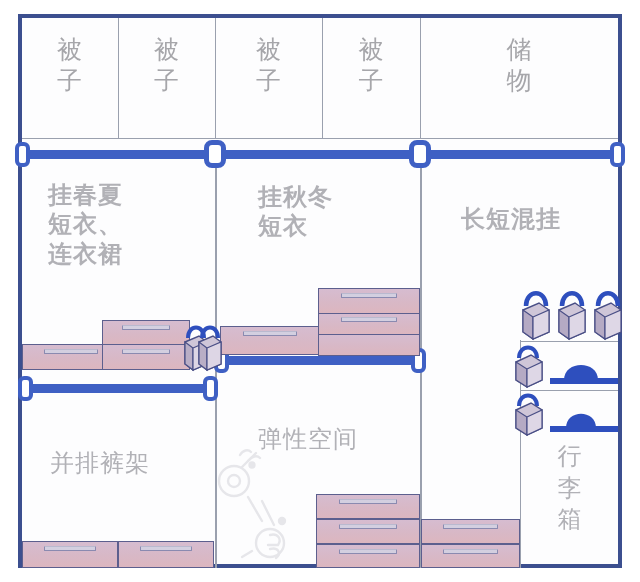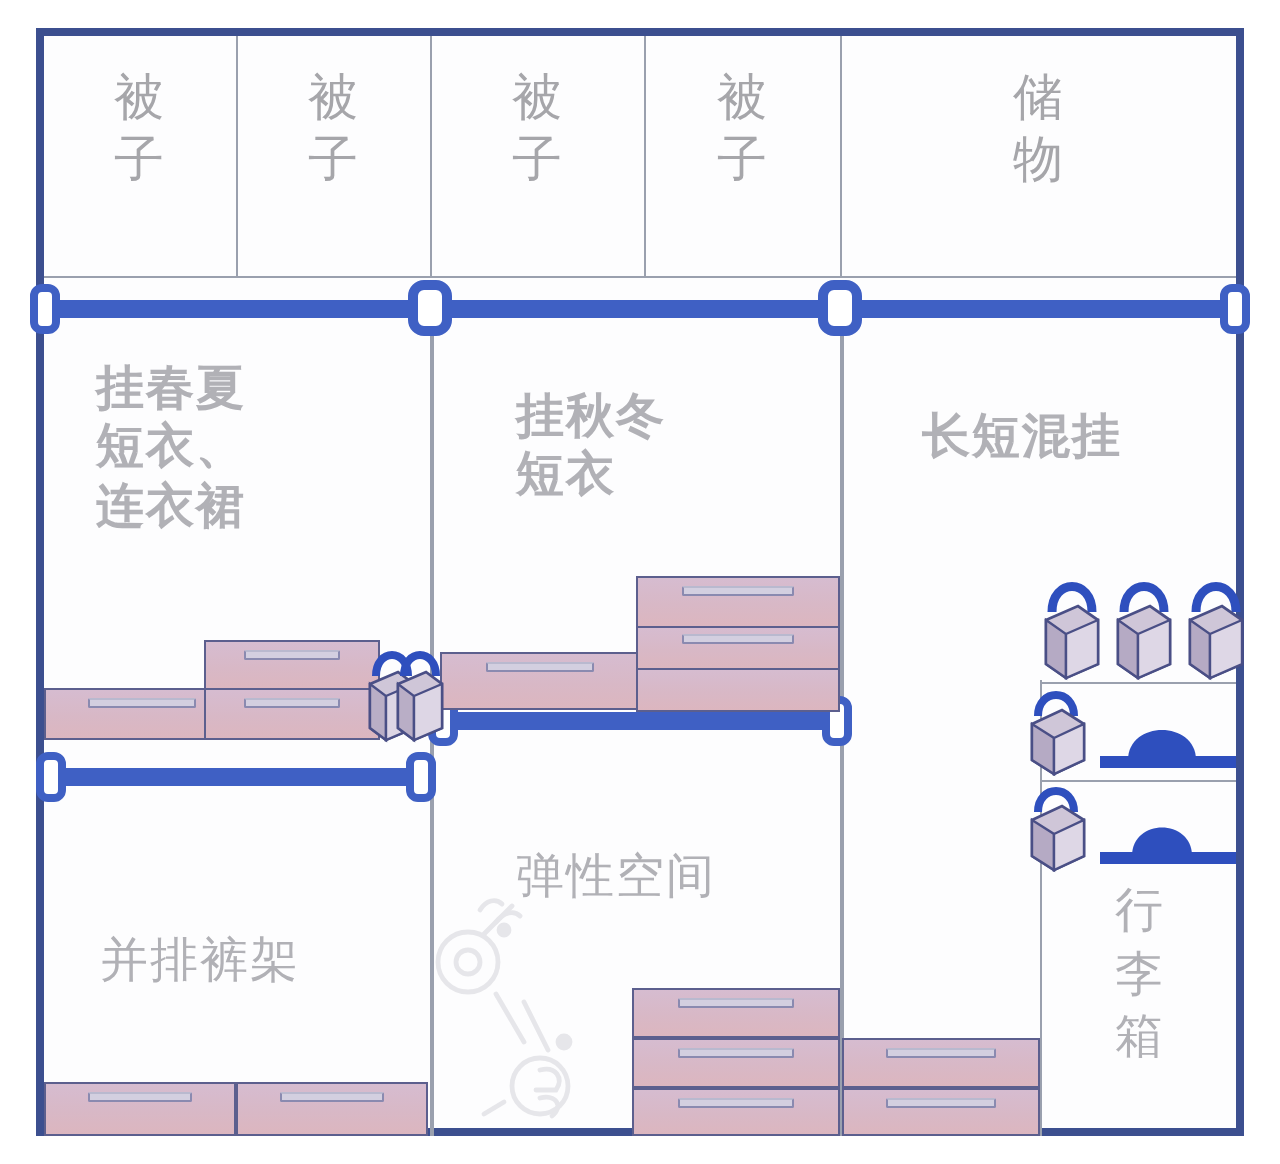"挂秋冬" div.label { margin-top: 12px -> none }
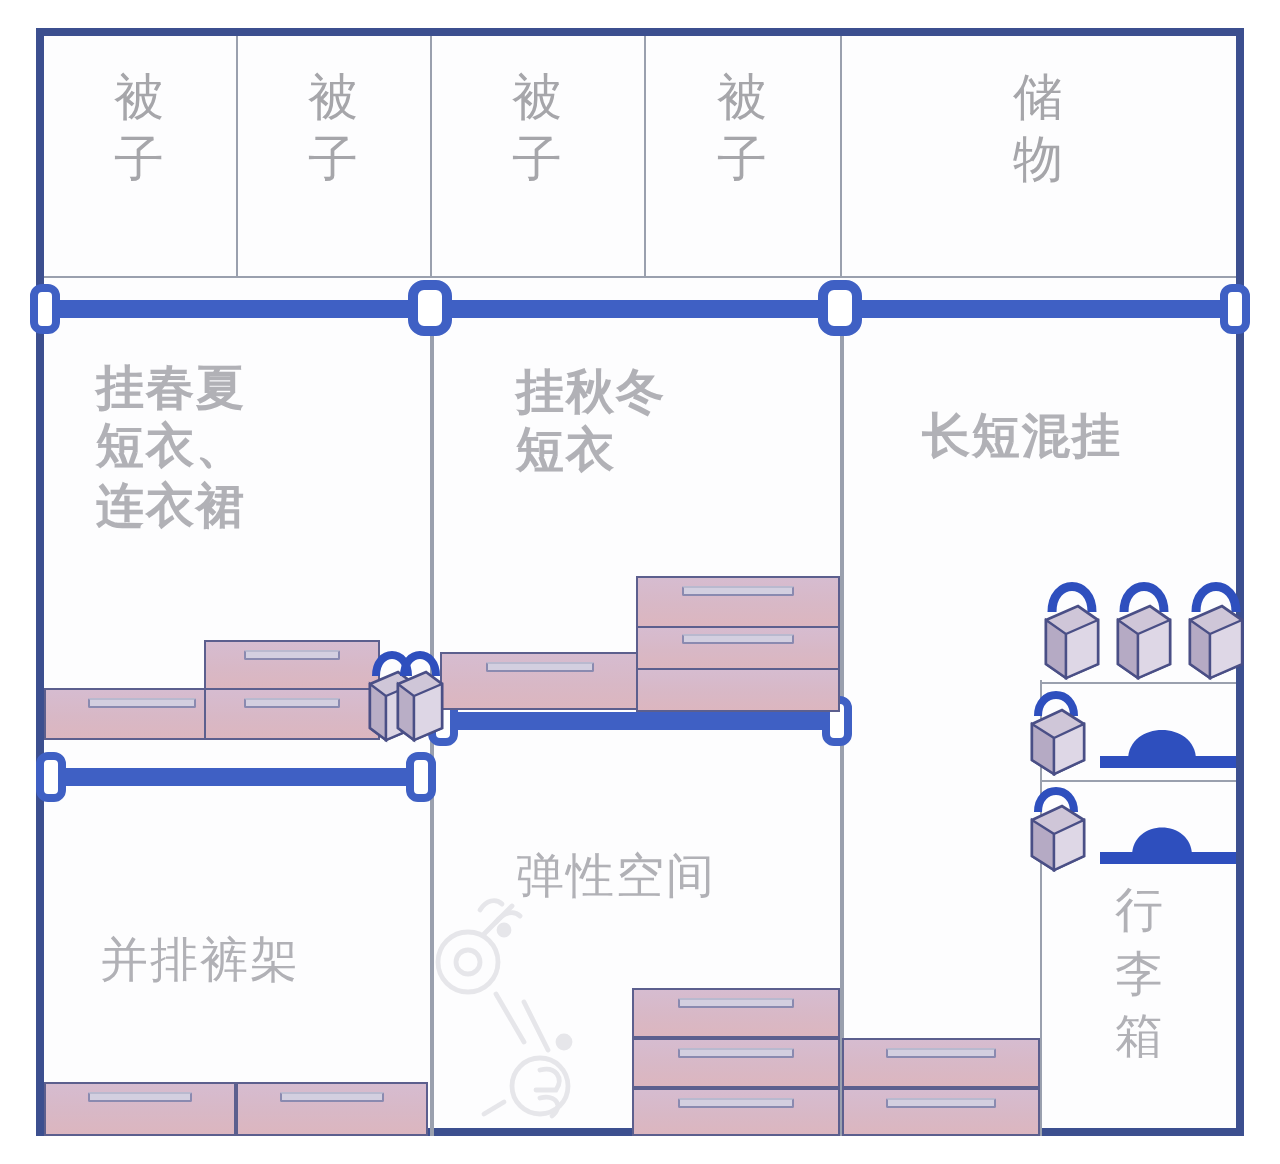"并排裤架" div.label { font-family: Liberation Mono, monospace -> none; top: 468px -> 448px }
